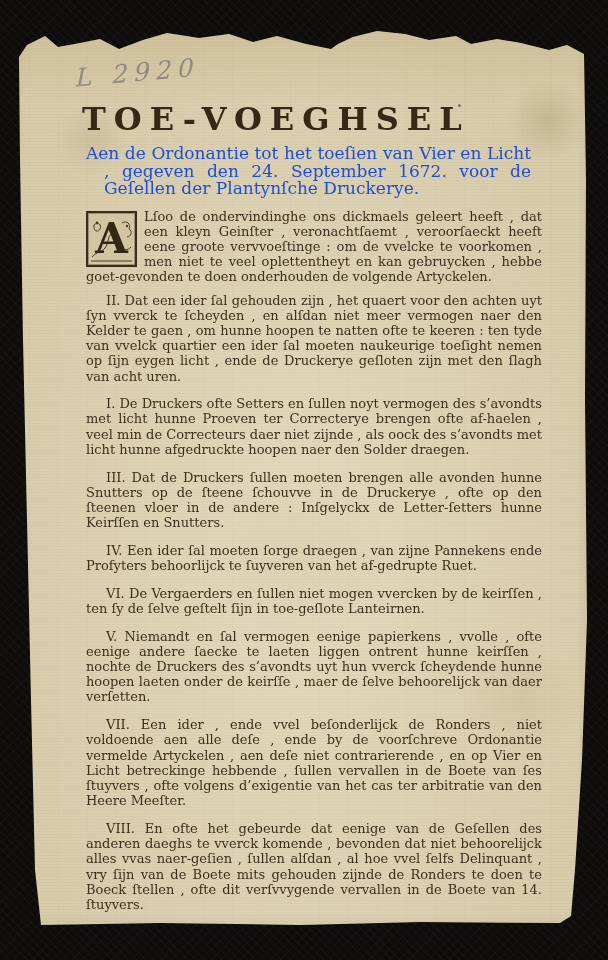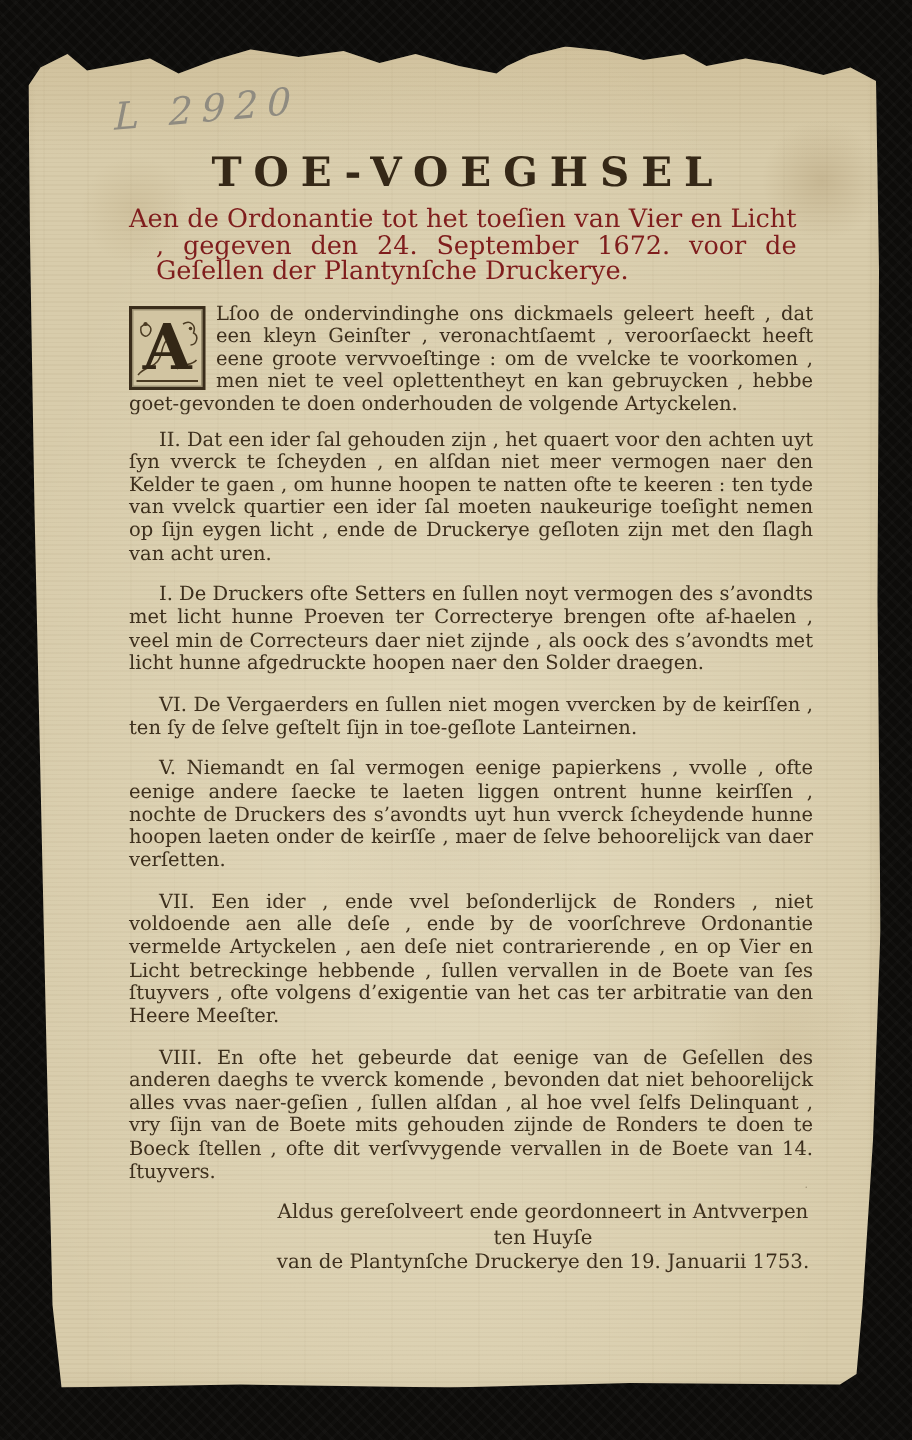"TOE-VOEGHSEL" .doc-title { font-size: 27px -> 32px; text-align: center -> none }
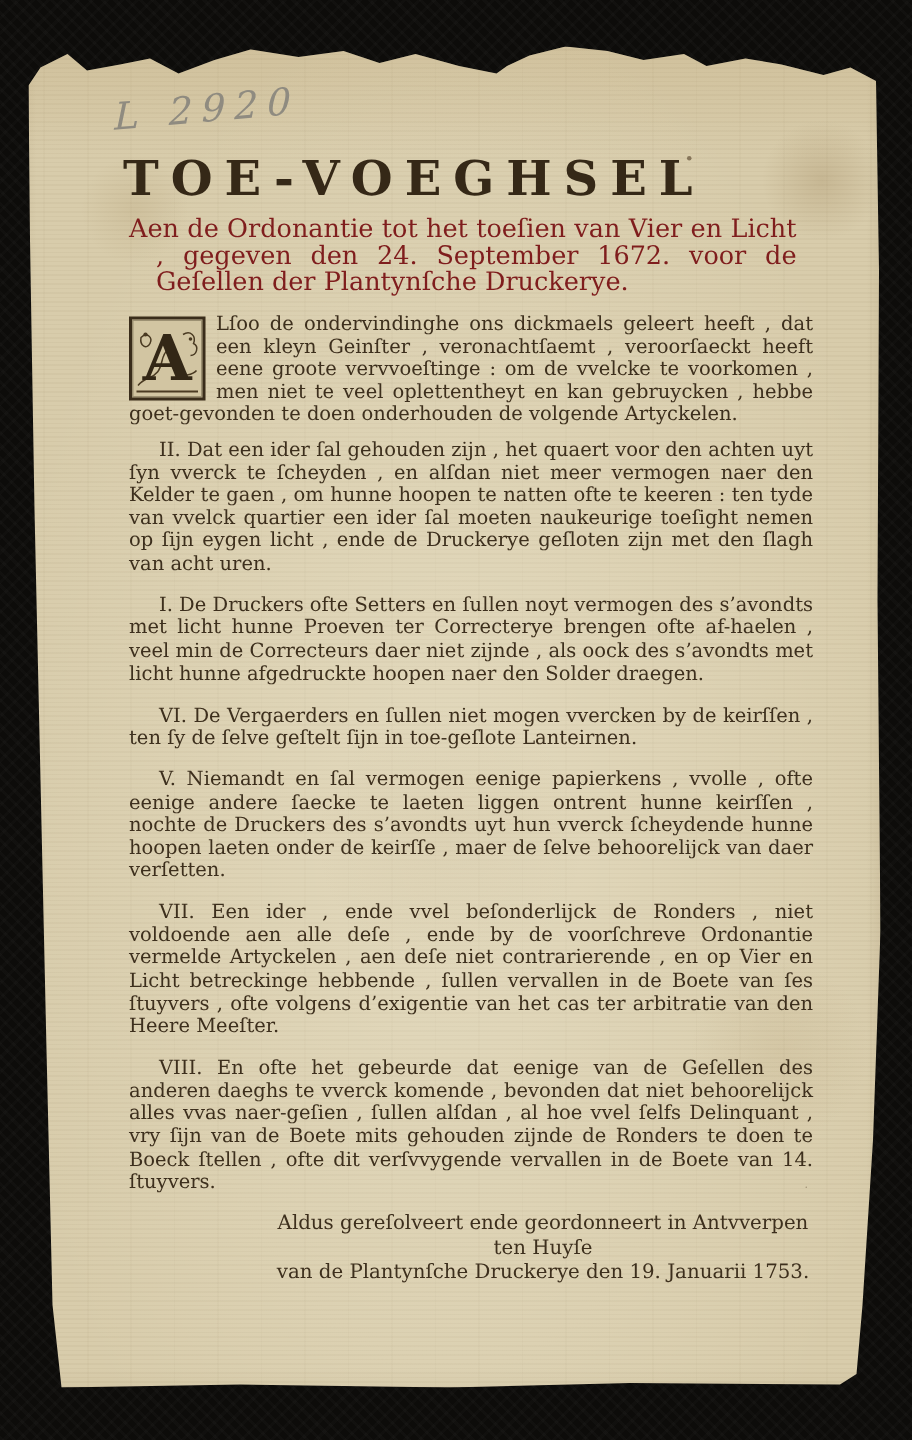"Aen de Ordonantie tot het" .subtitle { color: #7f1d1d -> #1d4ed8 }
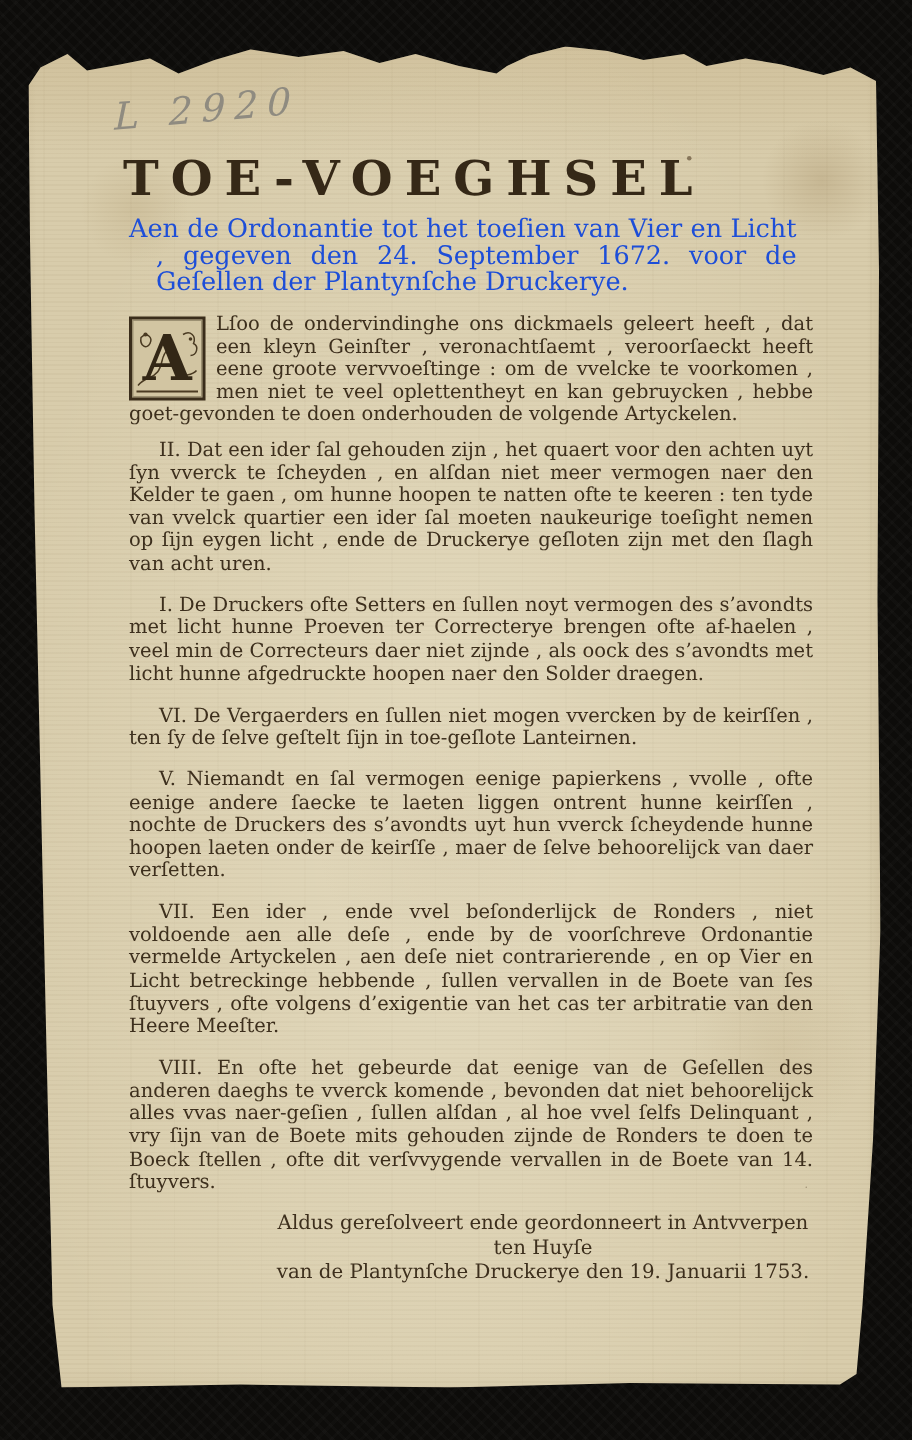"III. Dat de Druckers ſullen" p.art { html: none -> <p>III. Dat de Druckers ſullen moeten brengen alle avonden hunne Snutters op de ſteene ſchouvve in de Druckerye , ofte op den ſteenen vloer in de andere : Inſgelyckx de Letter-ſetters hunne Keirſſen en Snutters.</p> }
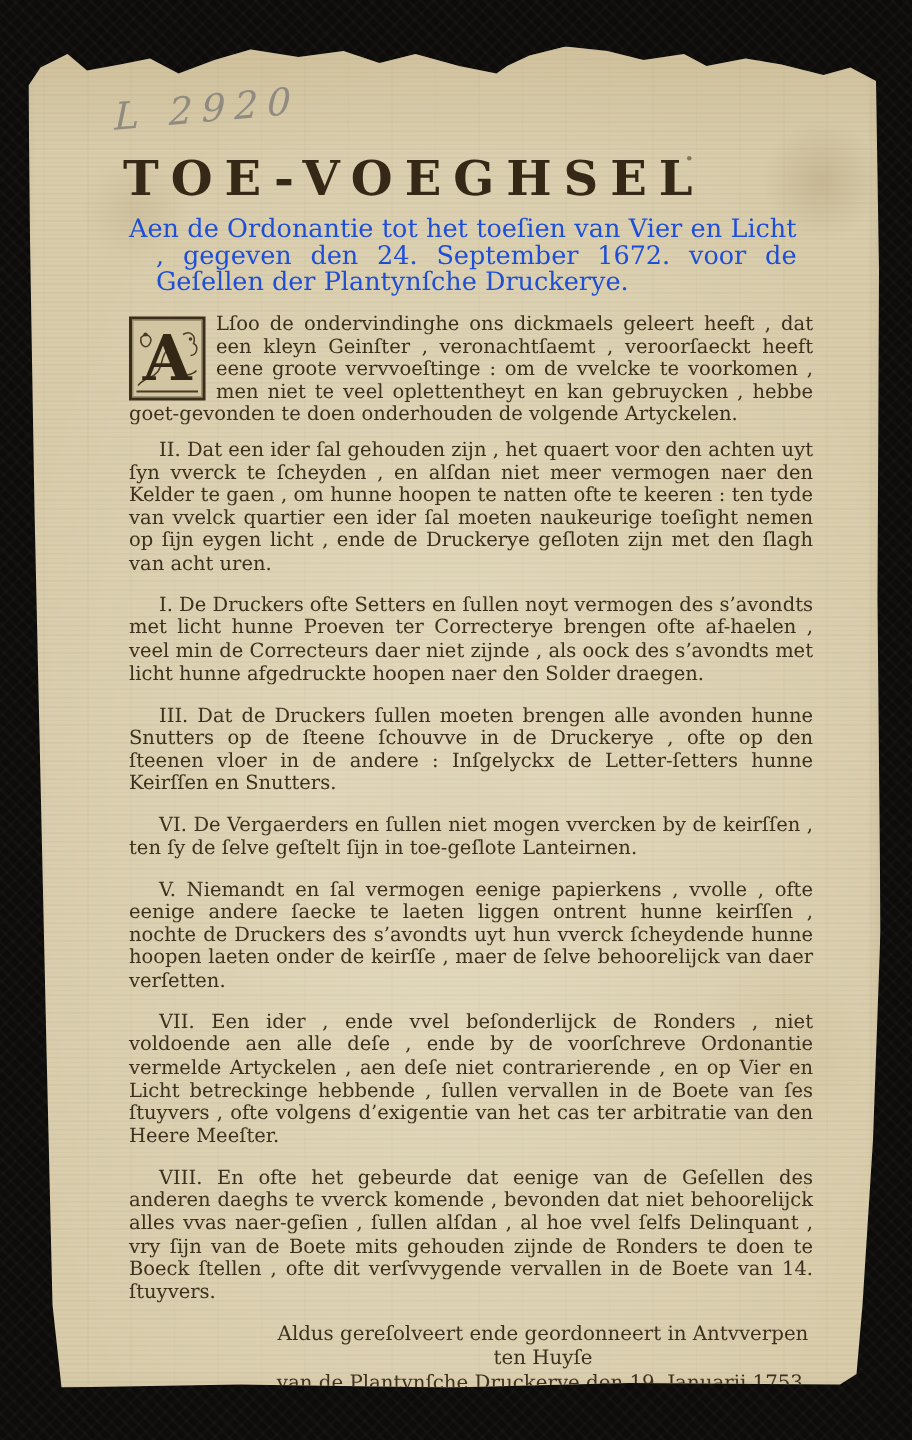"IV. Een ider ſal moeten" p.art { html: none -> <p>IV. Een ider ſal moeten ſorge draegen , van zijne Pannekens ende Profyters behoorlijck te ſuyveren van het af-gedrupte Ruet.</p> }
